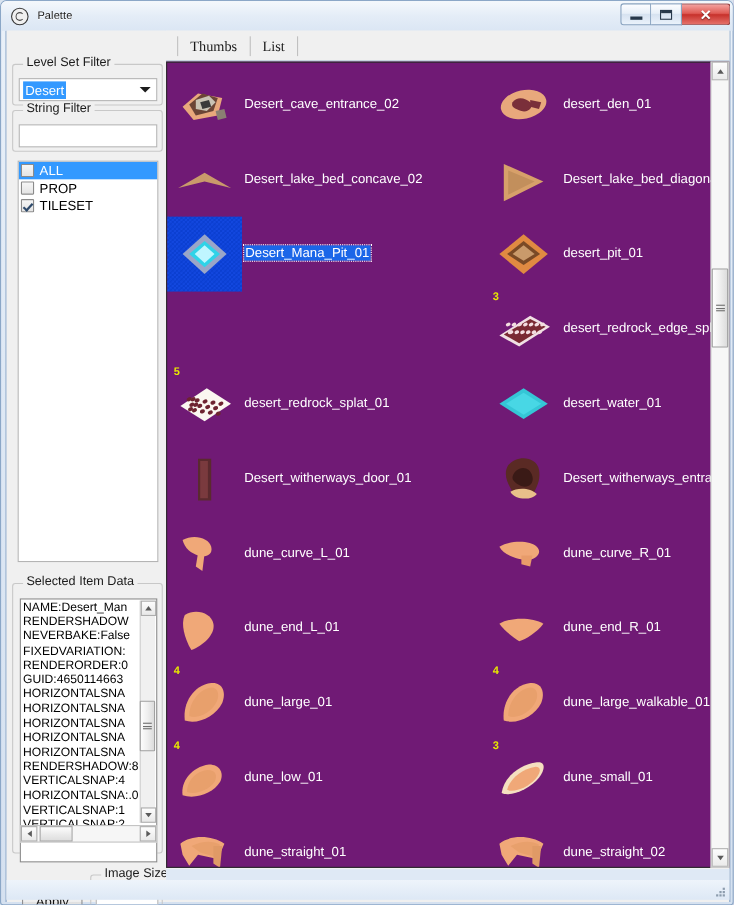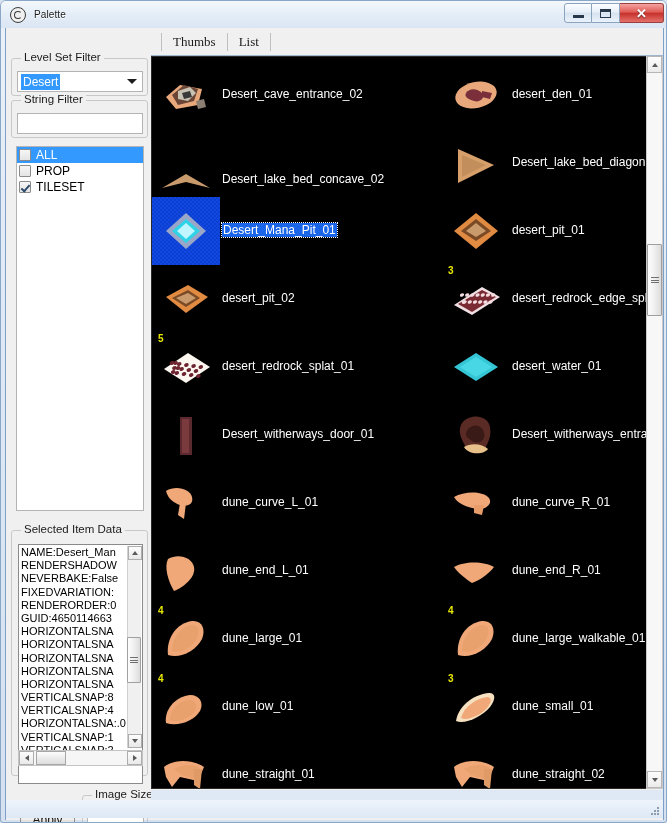"Desert_cave_entrance_02" #grid { background: #000000 -> #701a75 }
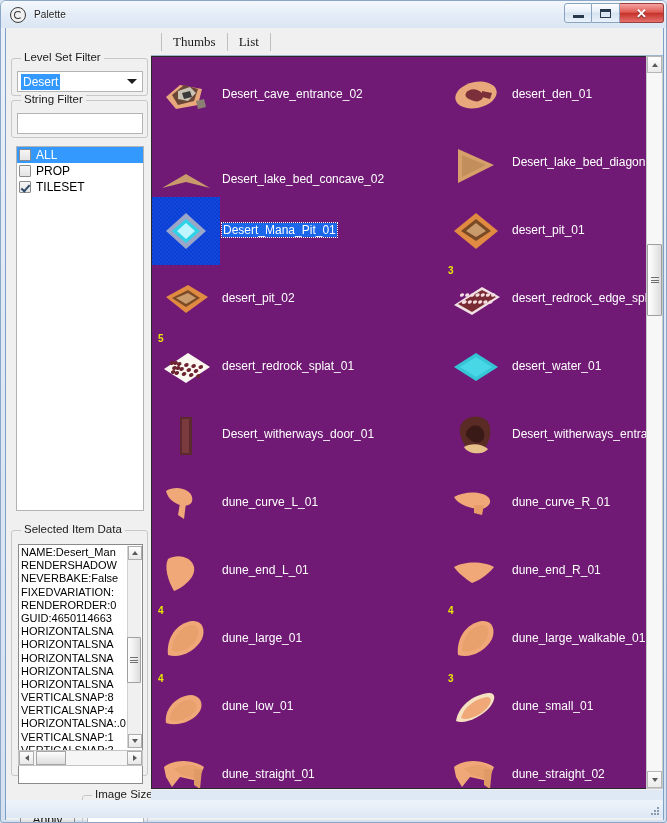"Desert_lake_bed_concave_02" div.cell { top: 89px -> 72px }
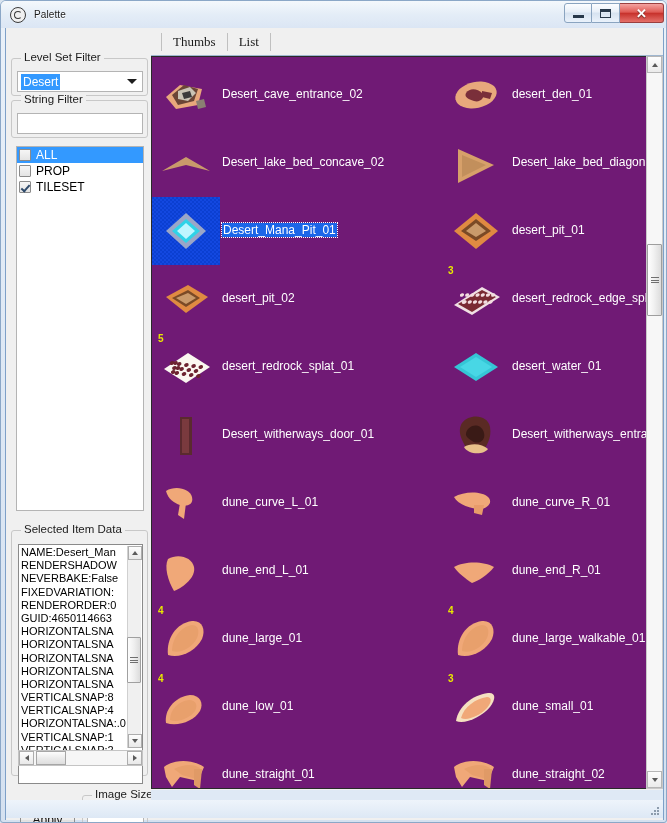"desert_pit_02" div.cell { html: <div> <div> <svg> <path></path> <path></path> <path></path> </svg> </div> <div>desert_pit_02</div> </div> -> none }
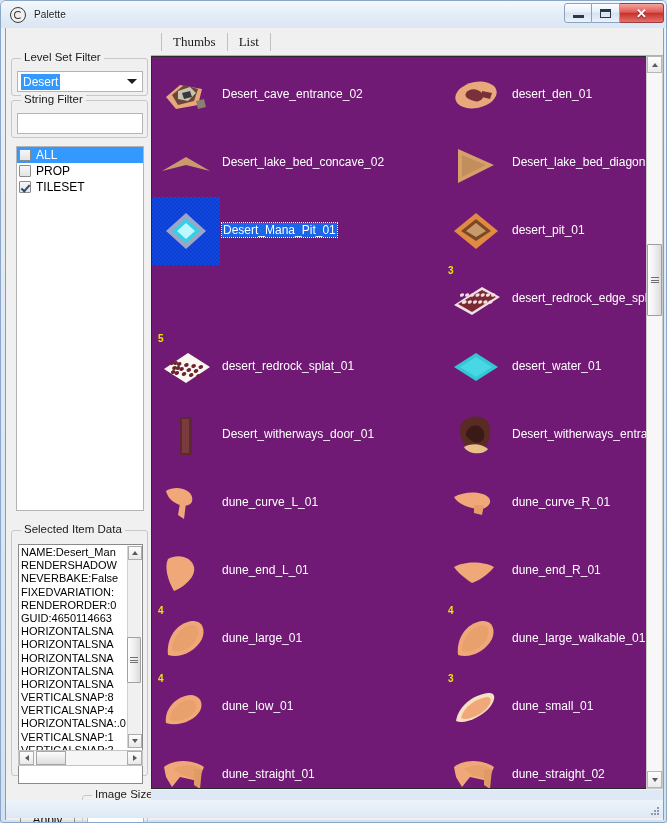"VERTICALSNAP:8" div.prop-row { text: VERTICALSNAP:8 -> RENDERSHADOW:8 }
